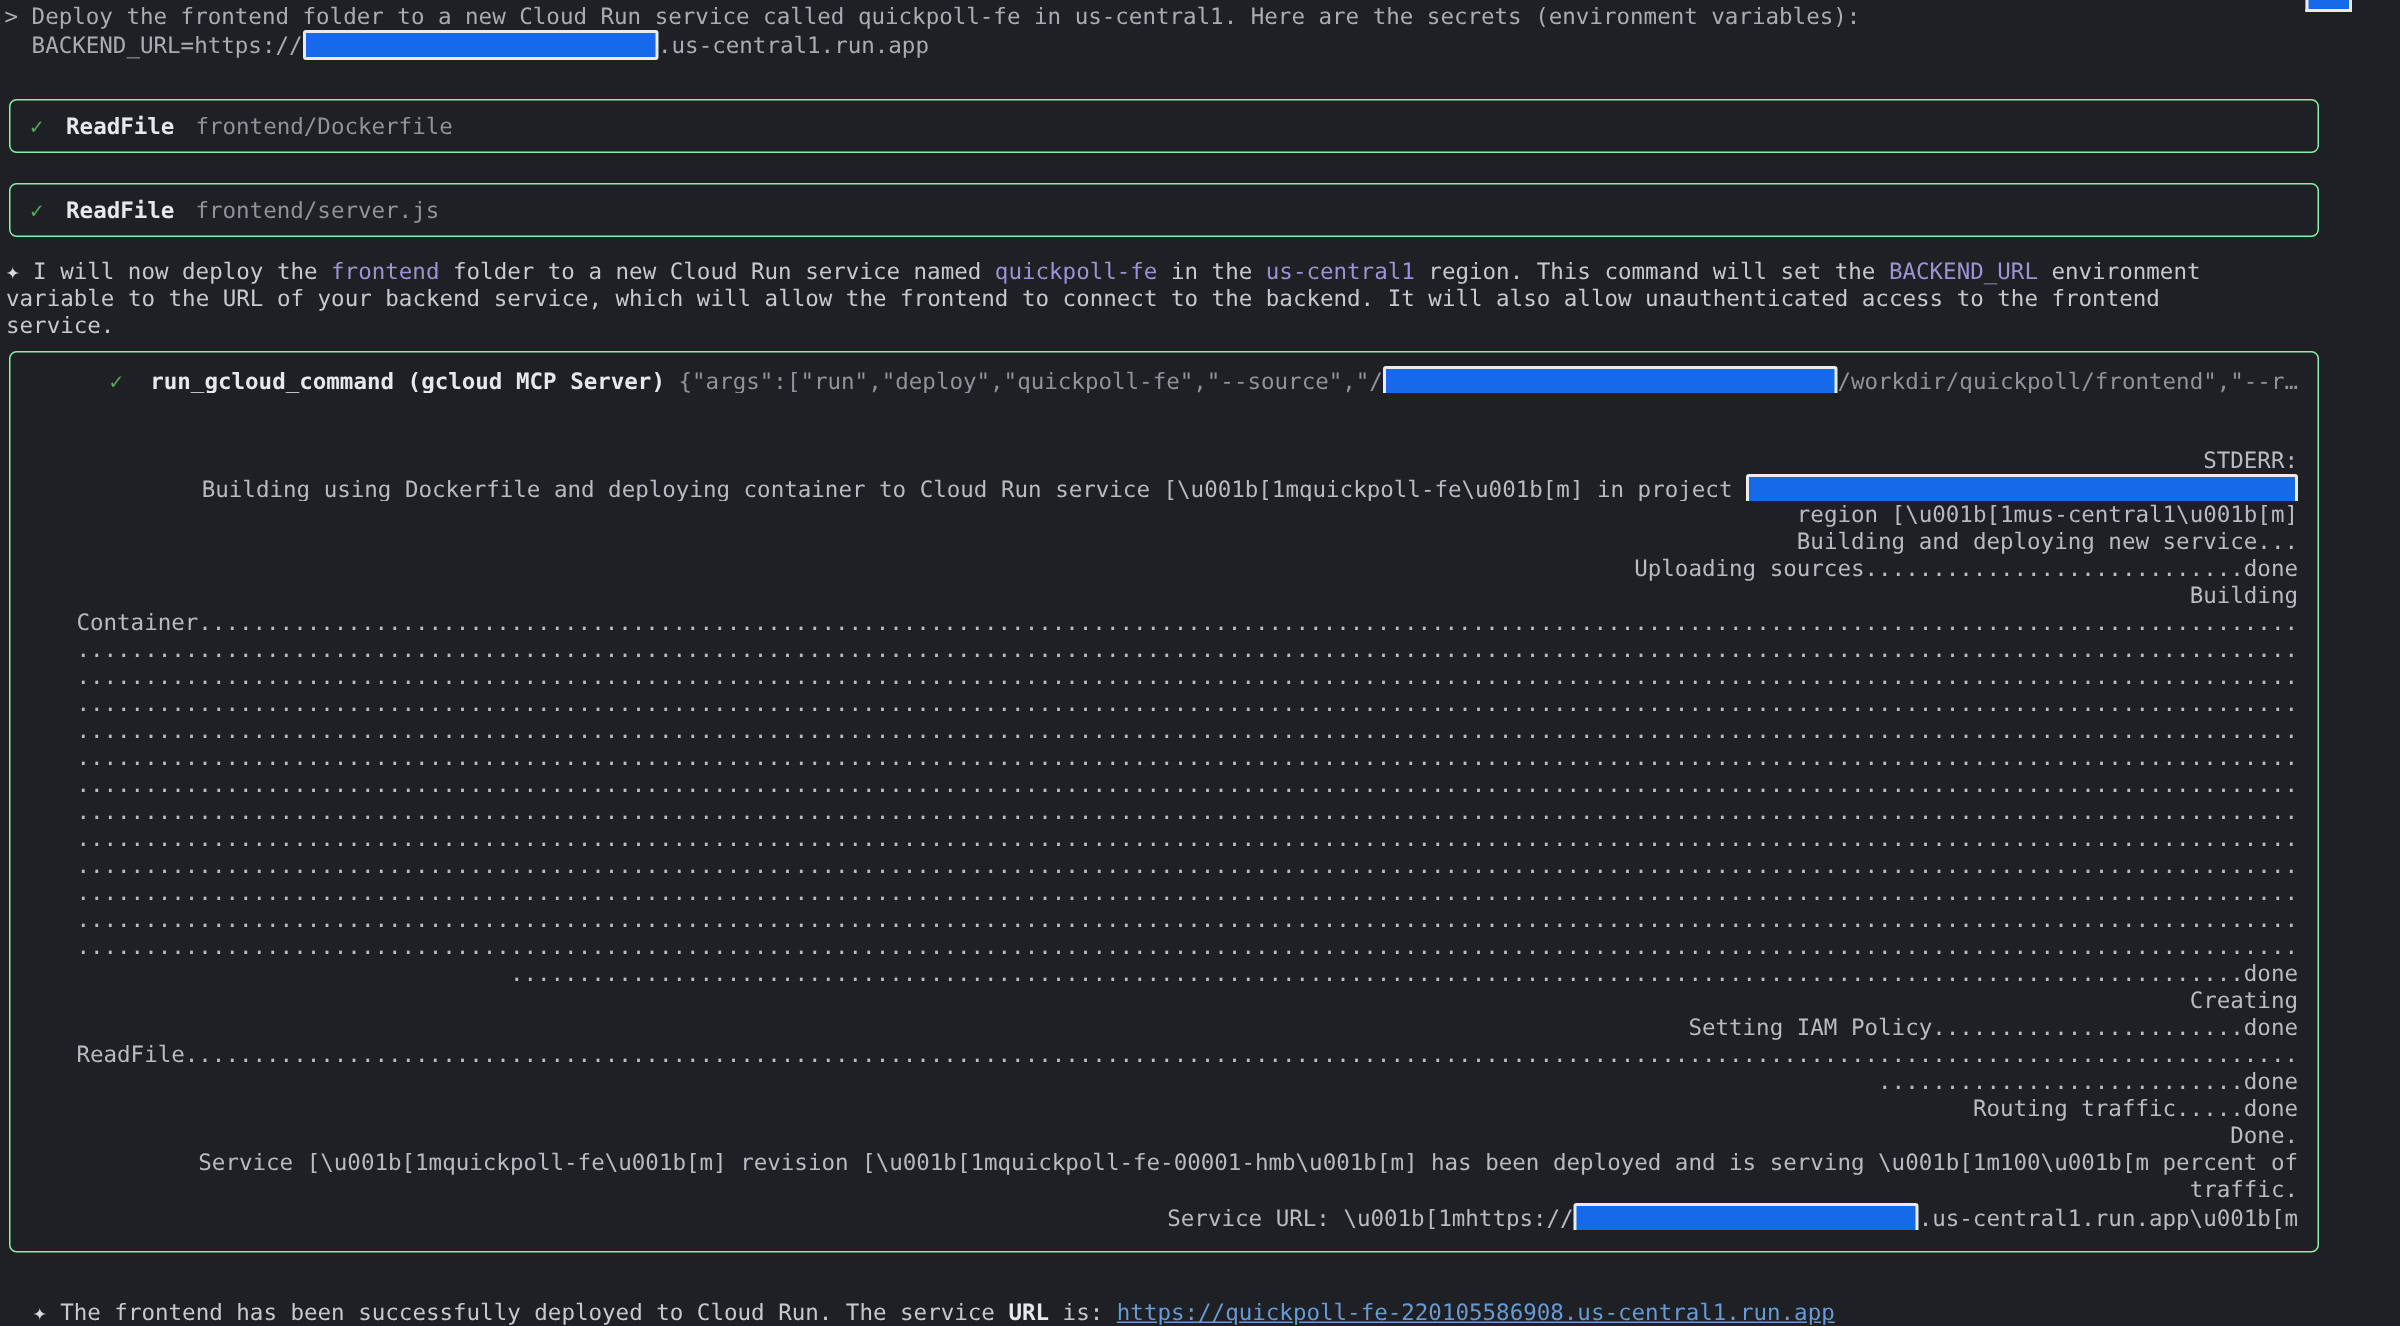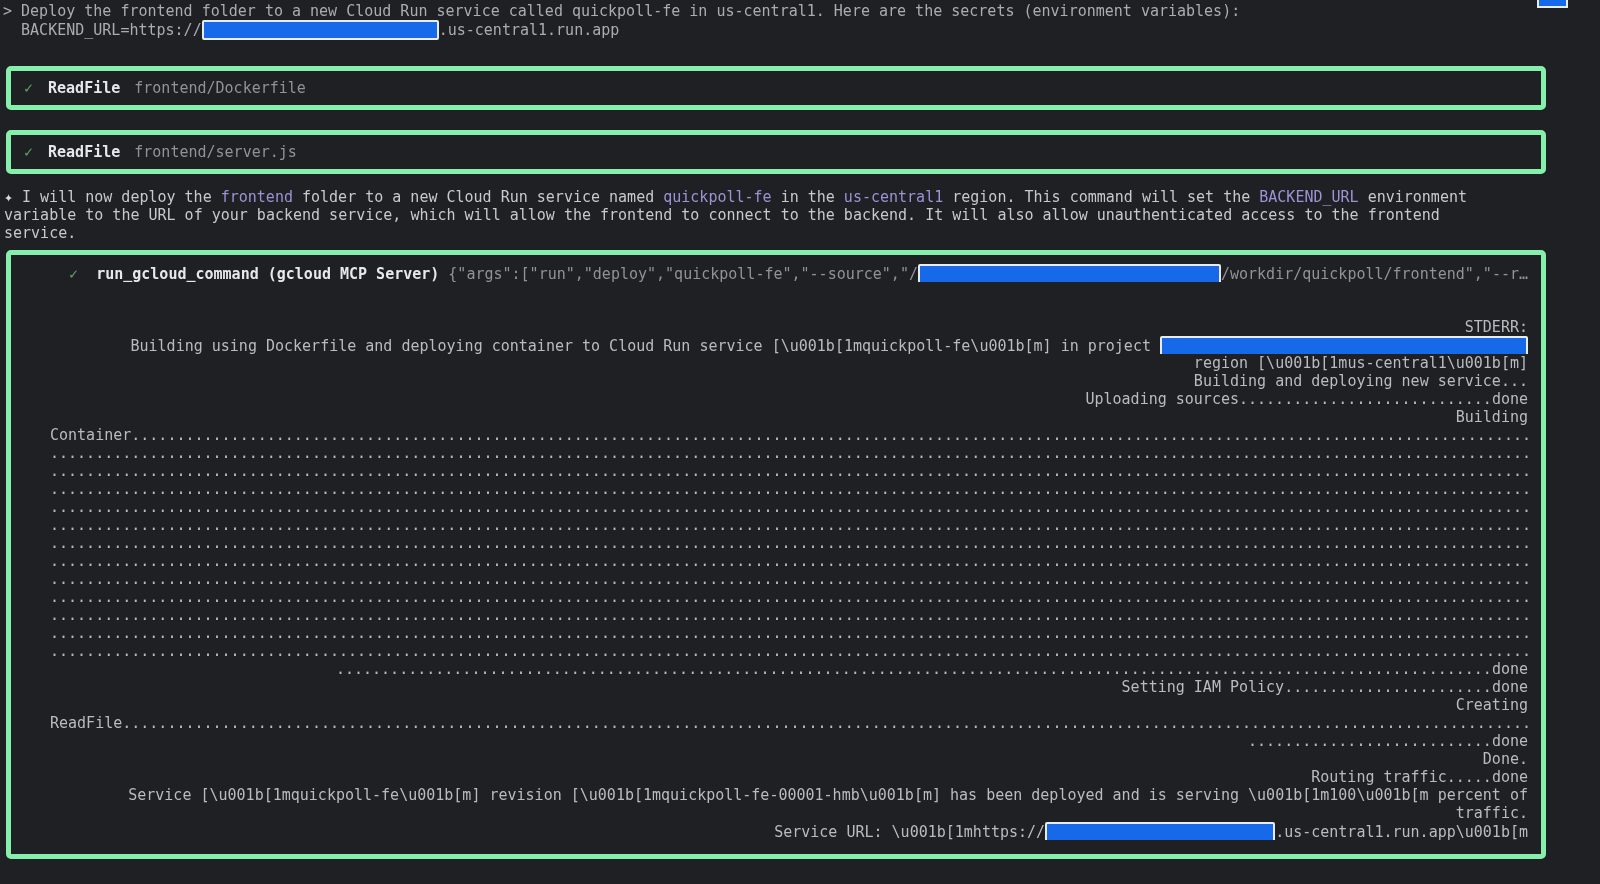"✓ ReadFile frontend/Dockerfile" .tool-box { border: 5px solid #86efac -> 1px solid #86efac }
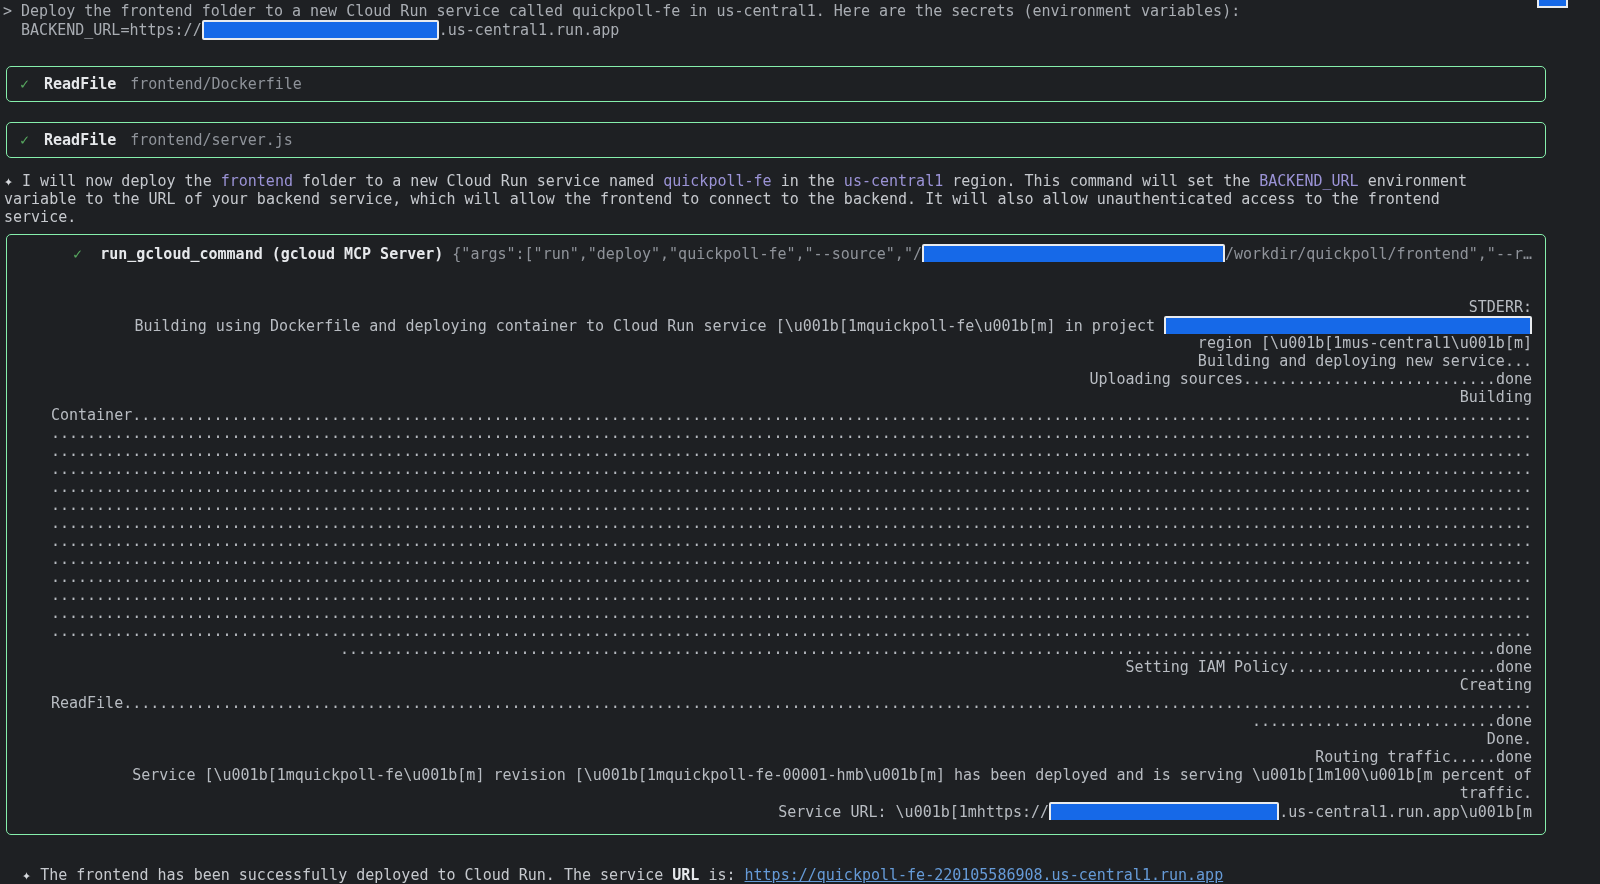"Setting IAM" div.ln { order: before "Creating" -> after "Creating" }
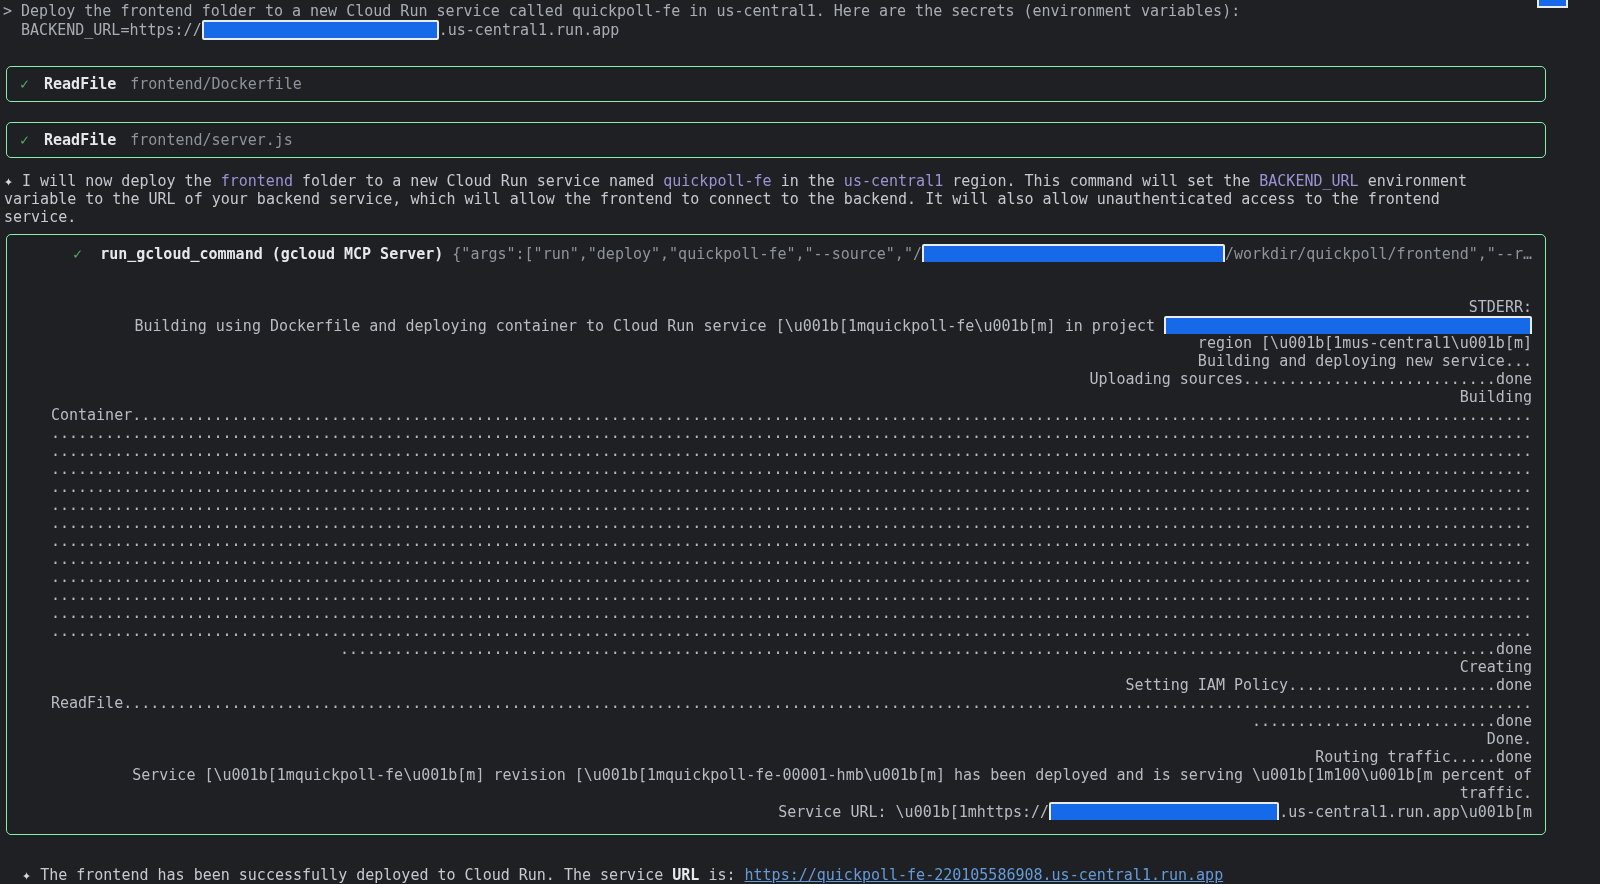"Done." div.ln { order: before "Routing traffic.....done" -> after "Routing traffic.....done" }
